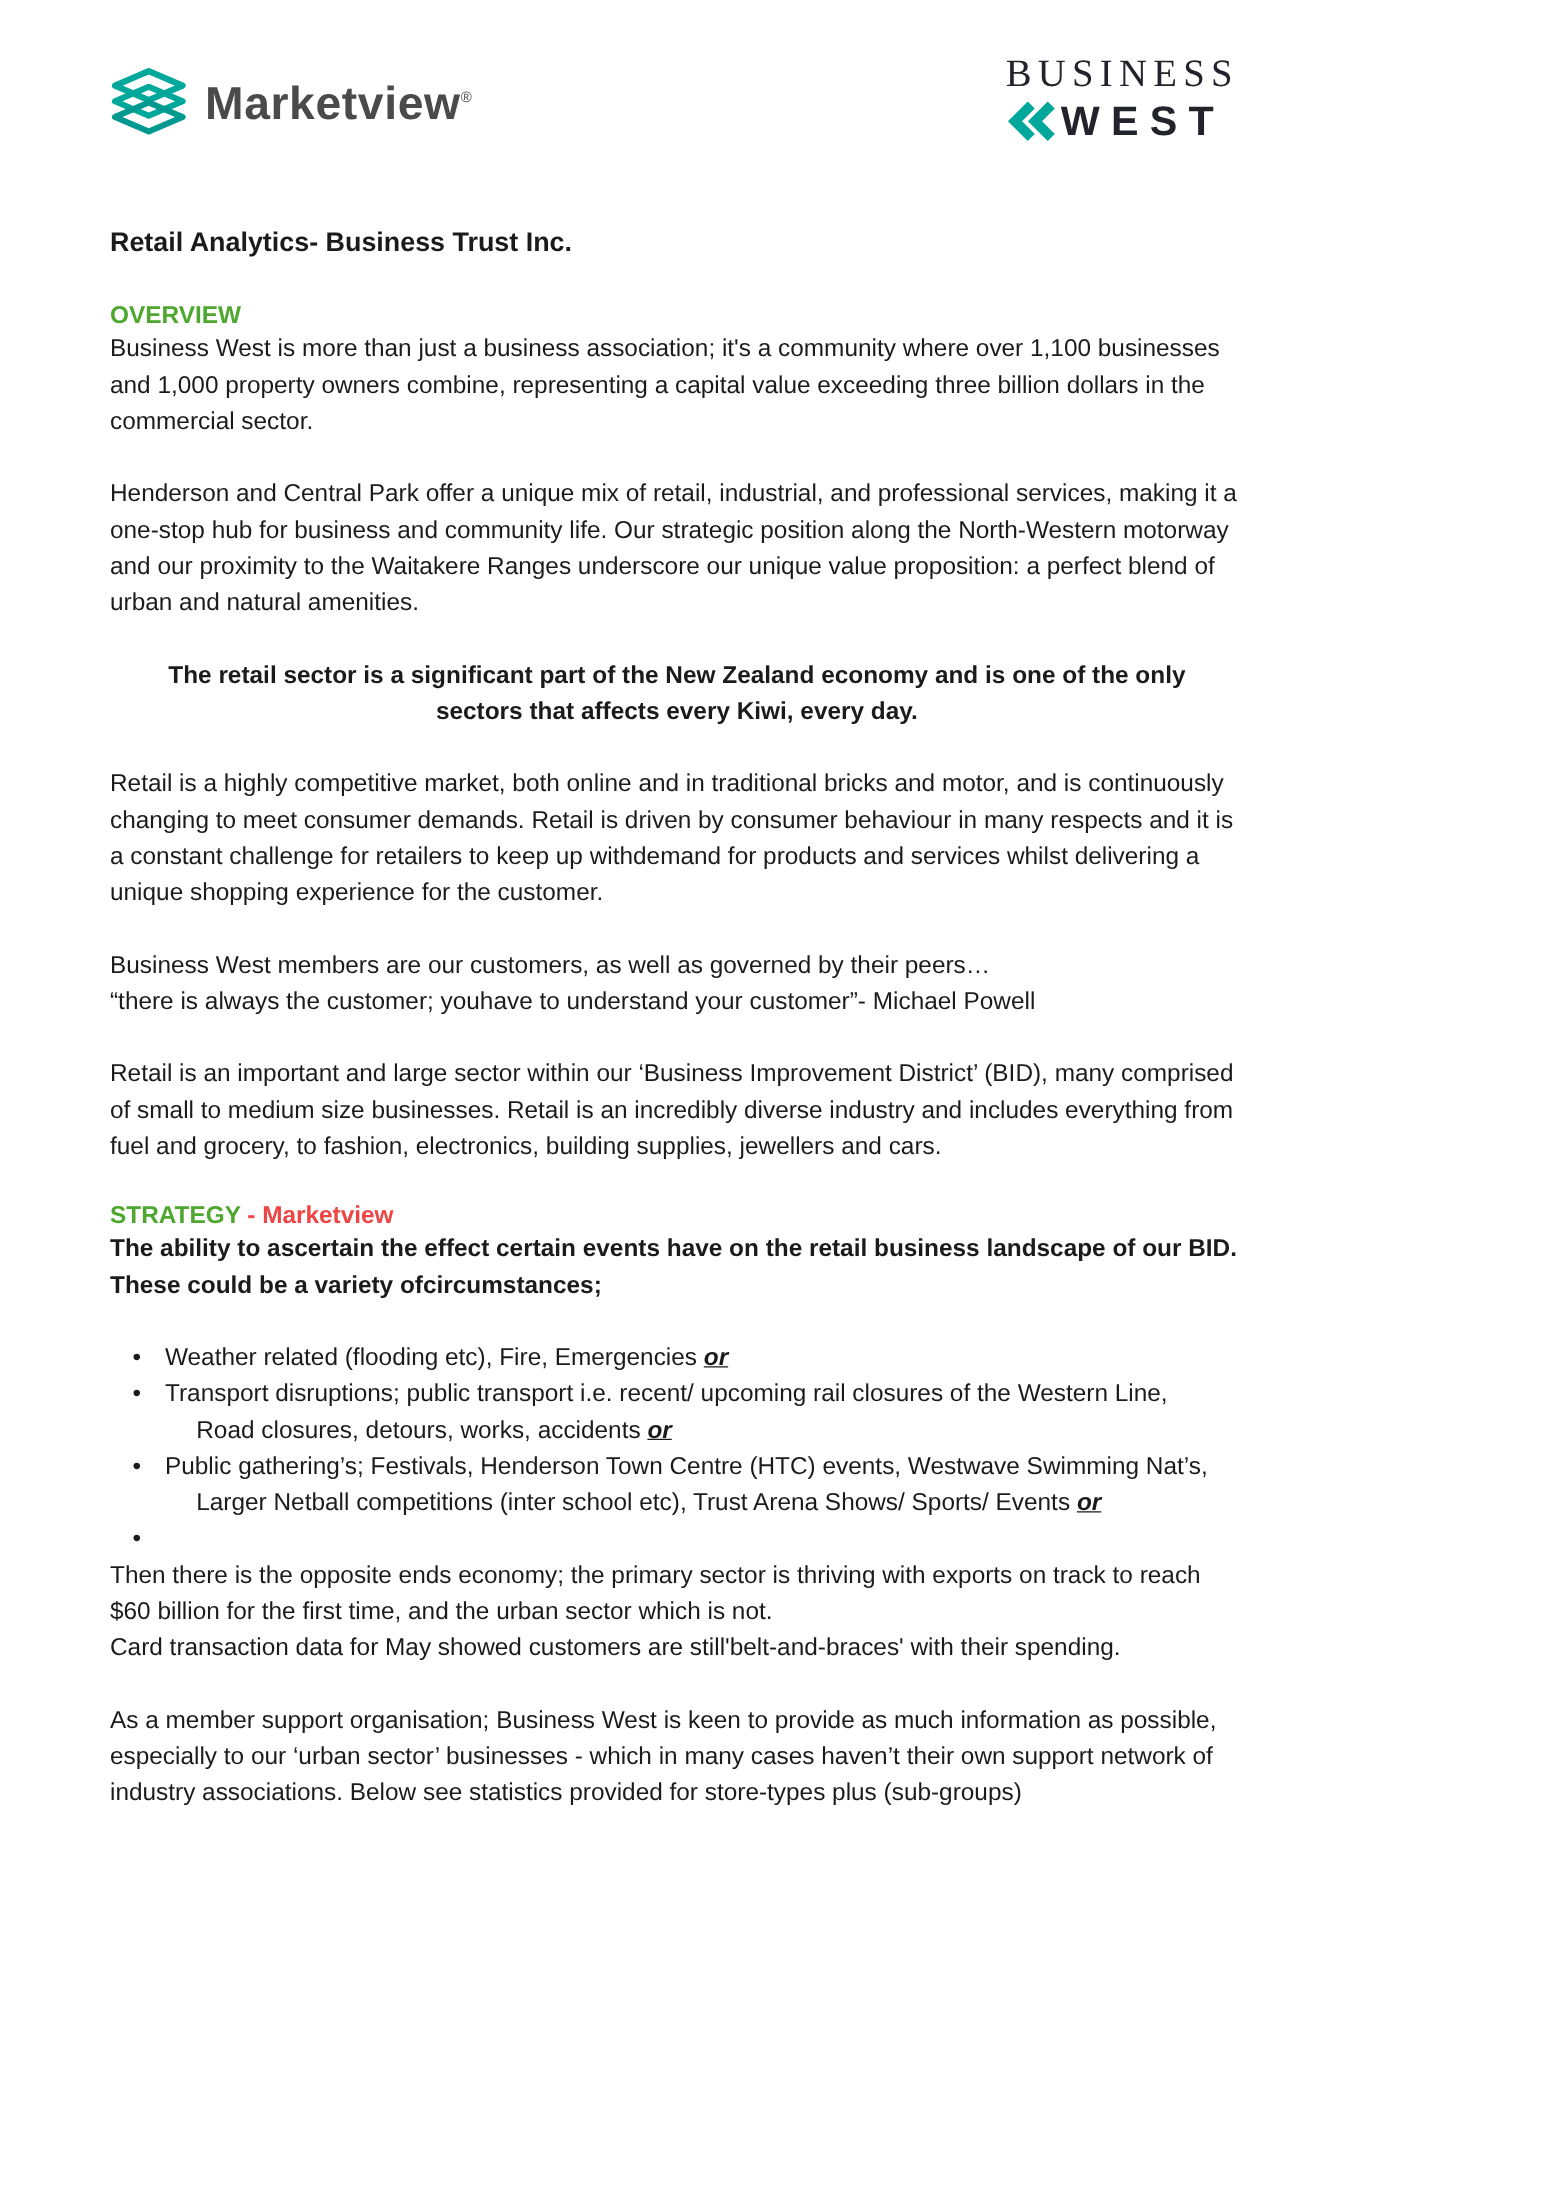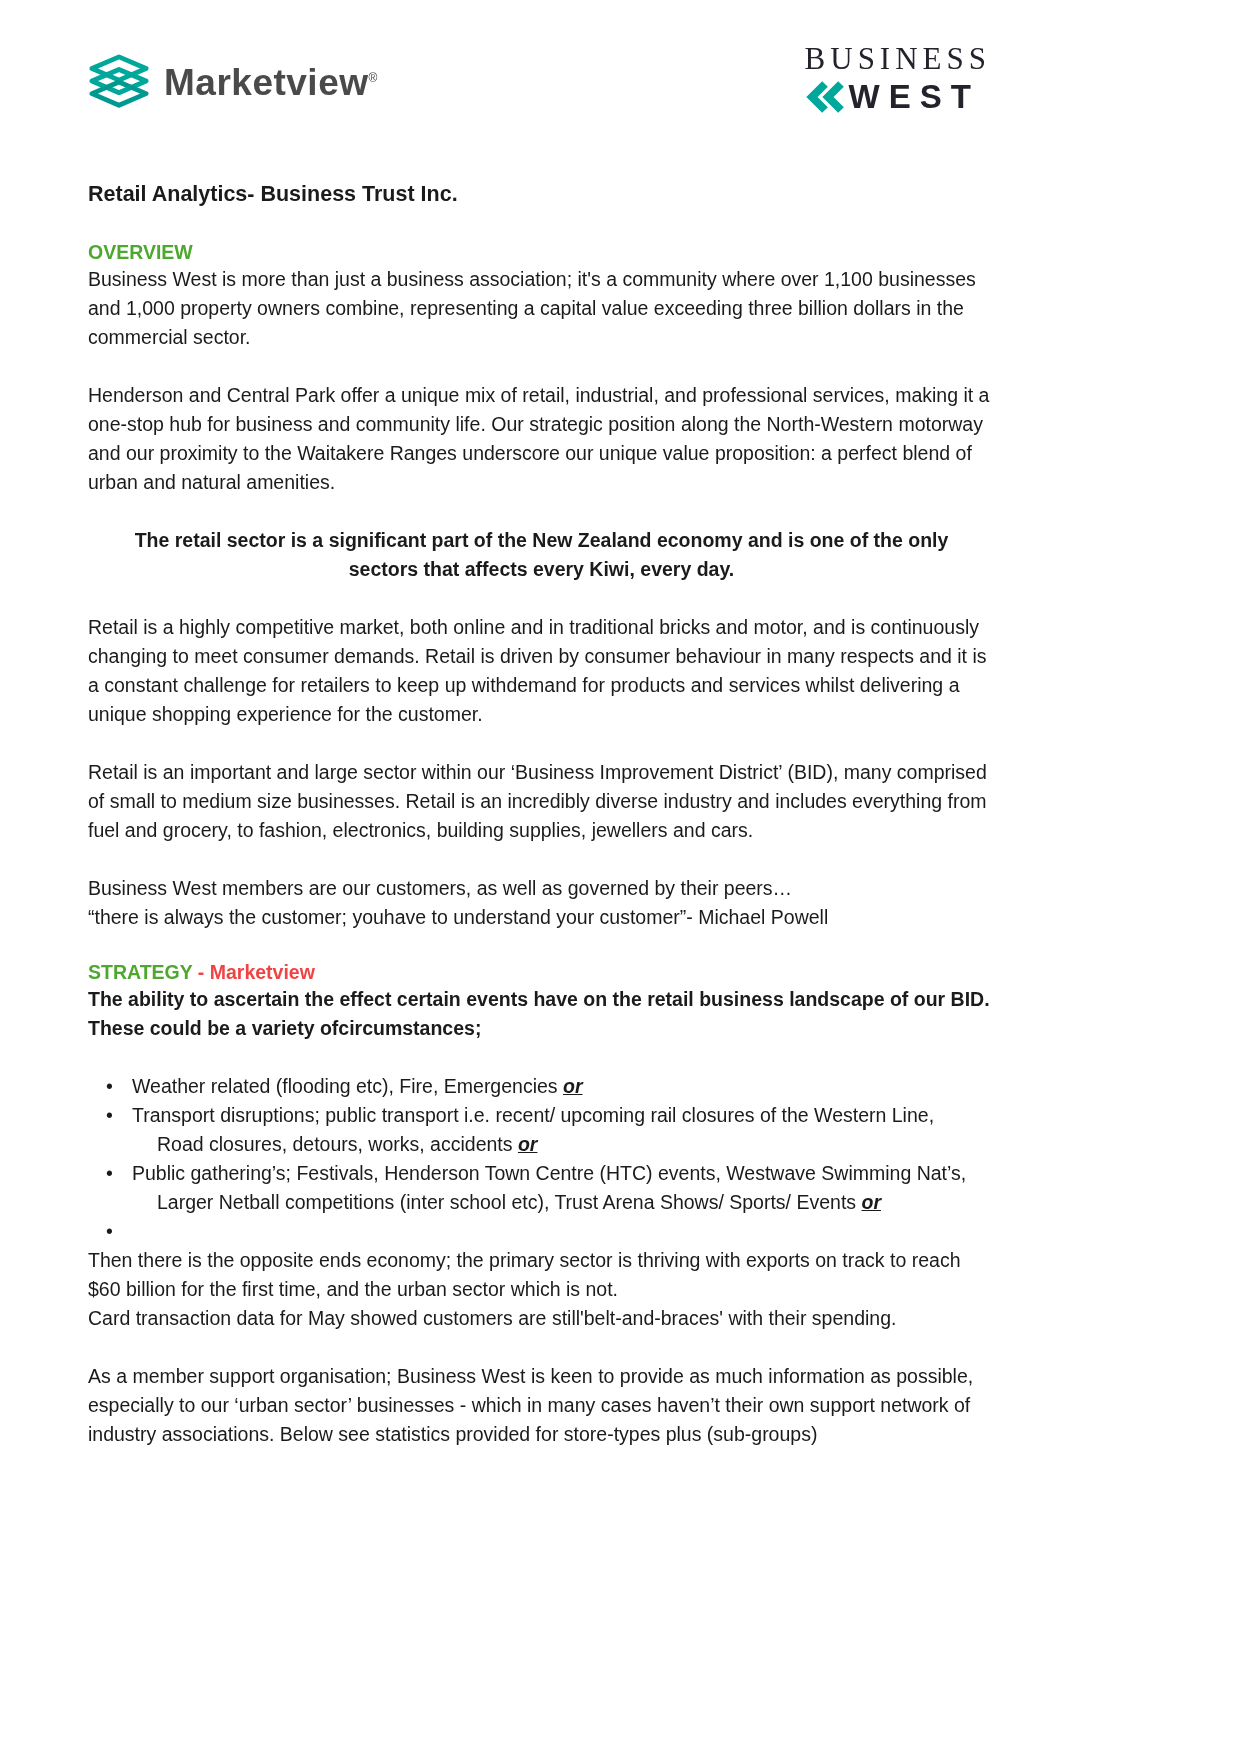"Retail is an important and" p.body-text { order: before "Business West members are our" -> after "Business West members are our" }
